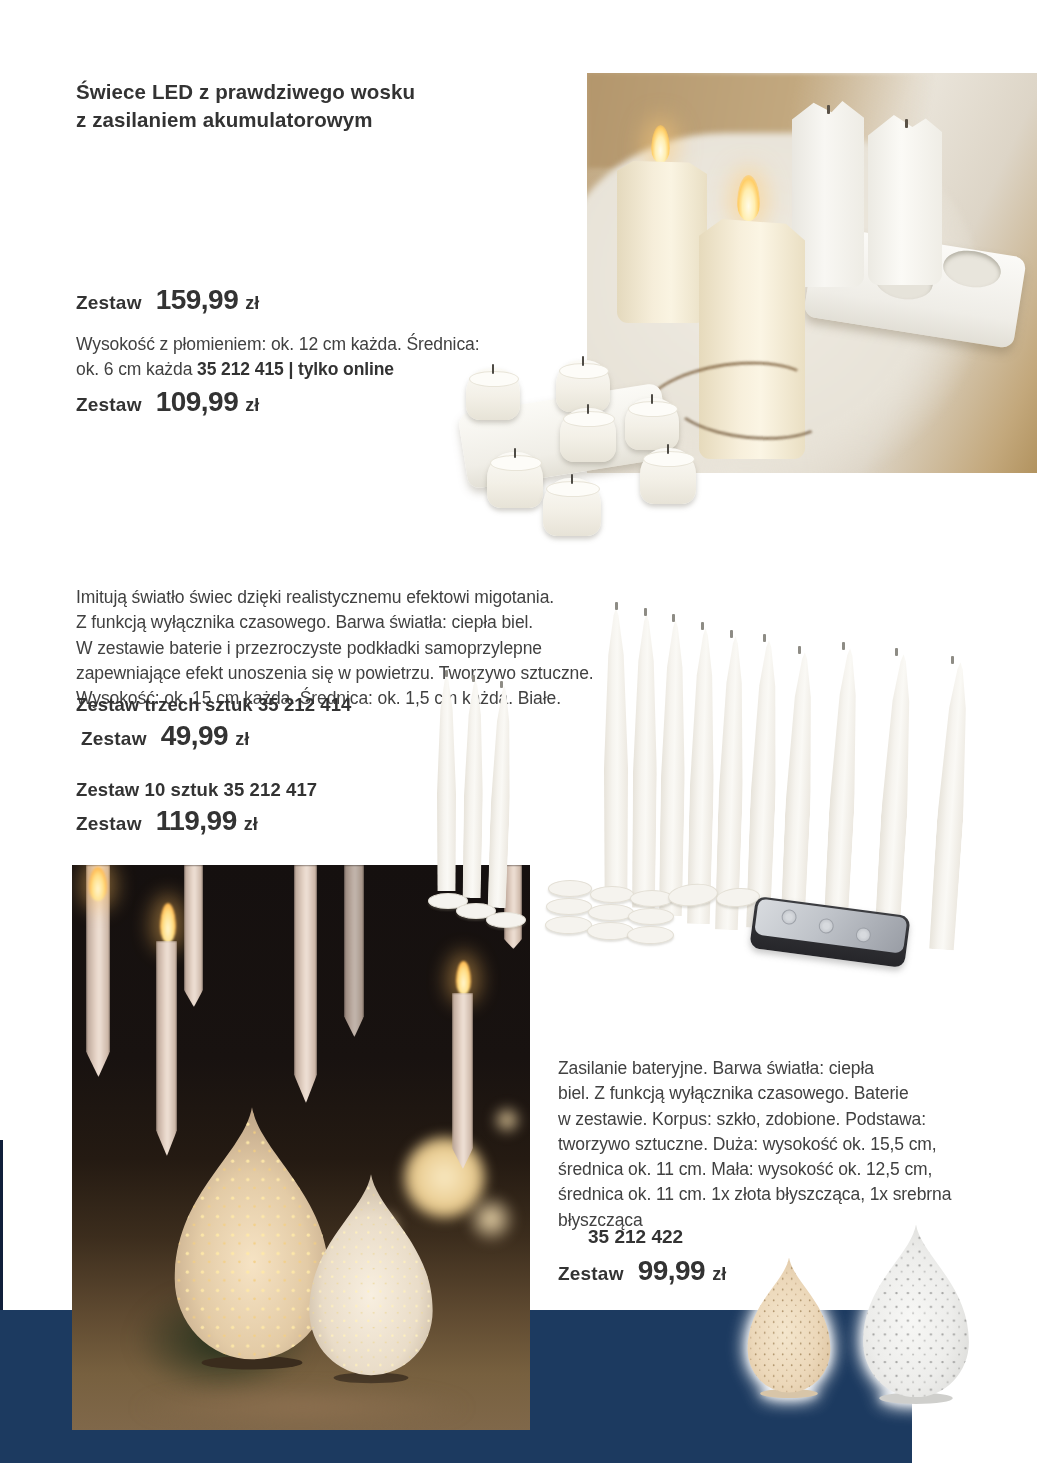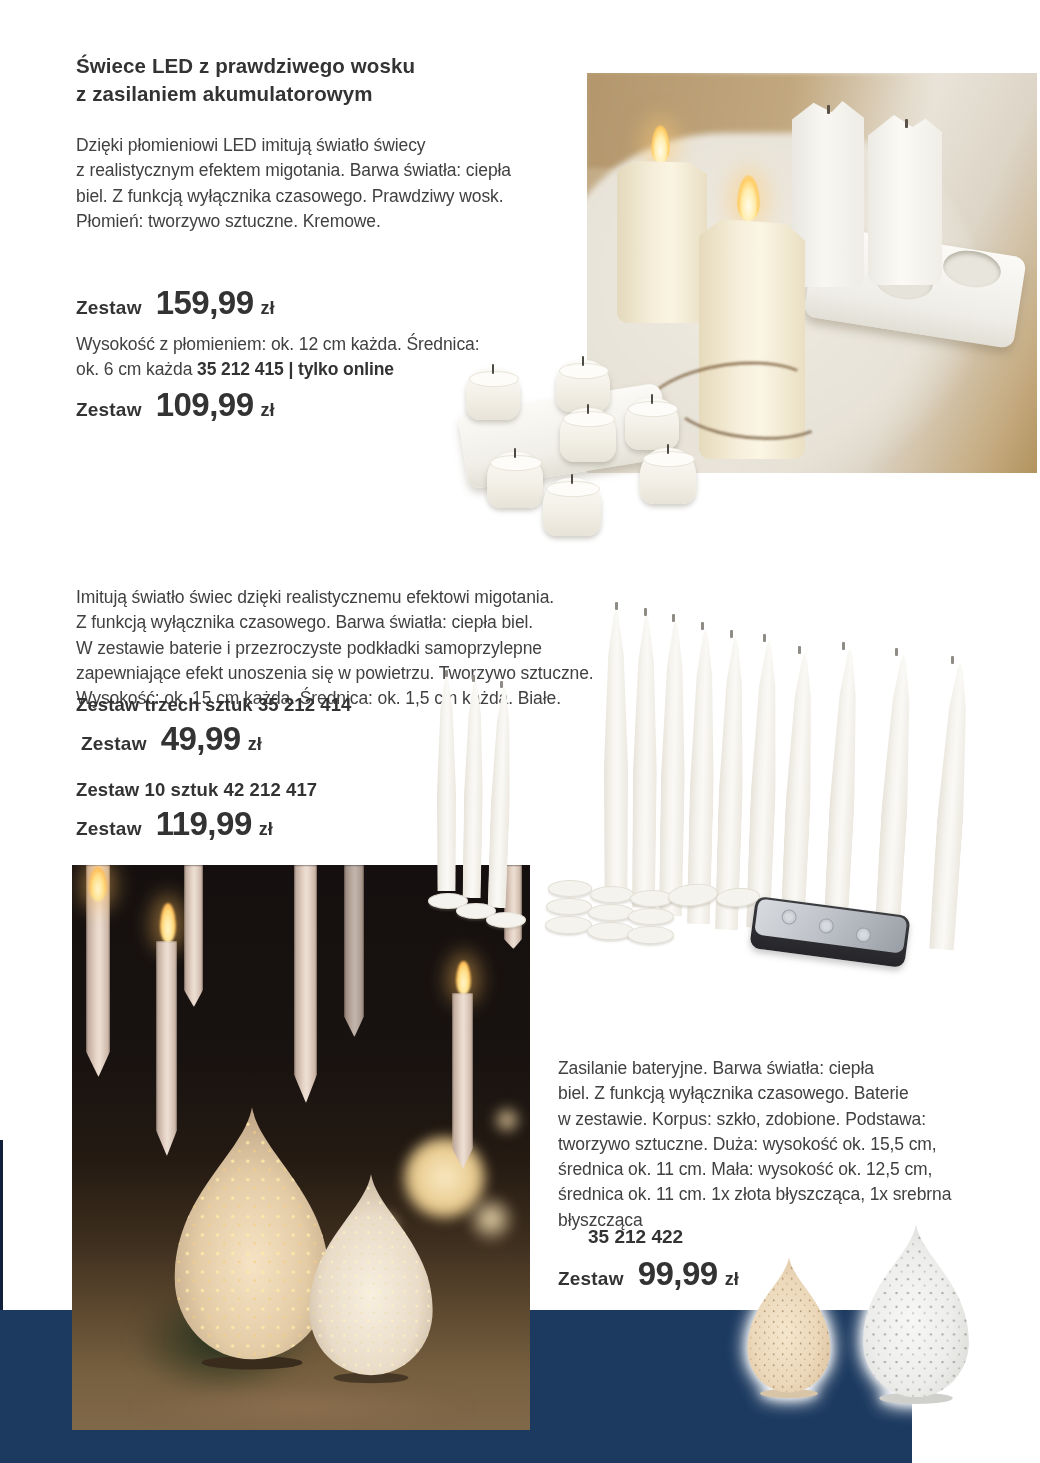"Świece LED z prawdziwego wosku" div.abs { top: 52px -> 78px }
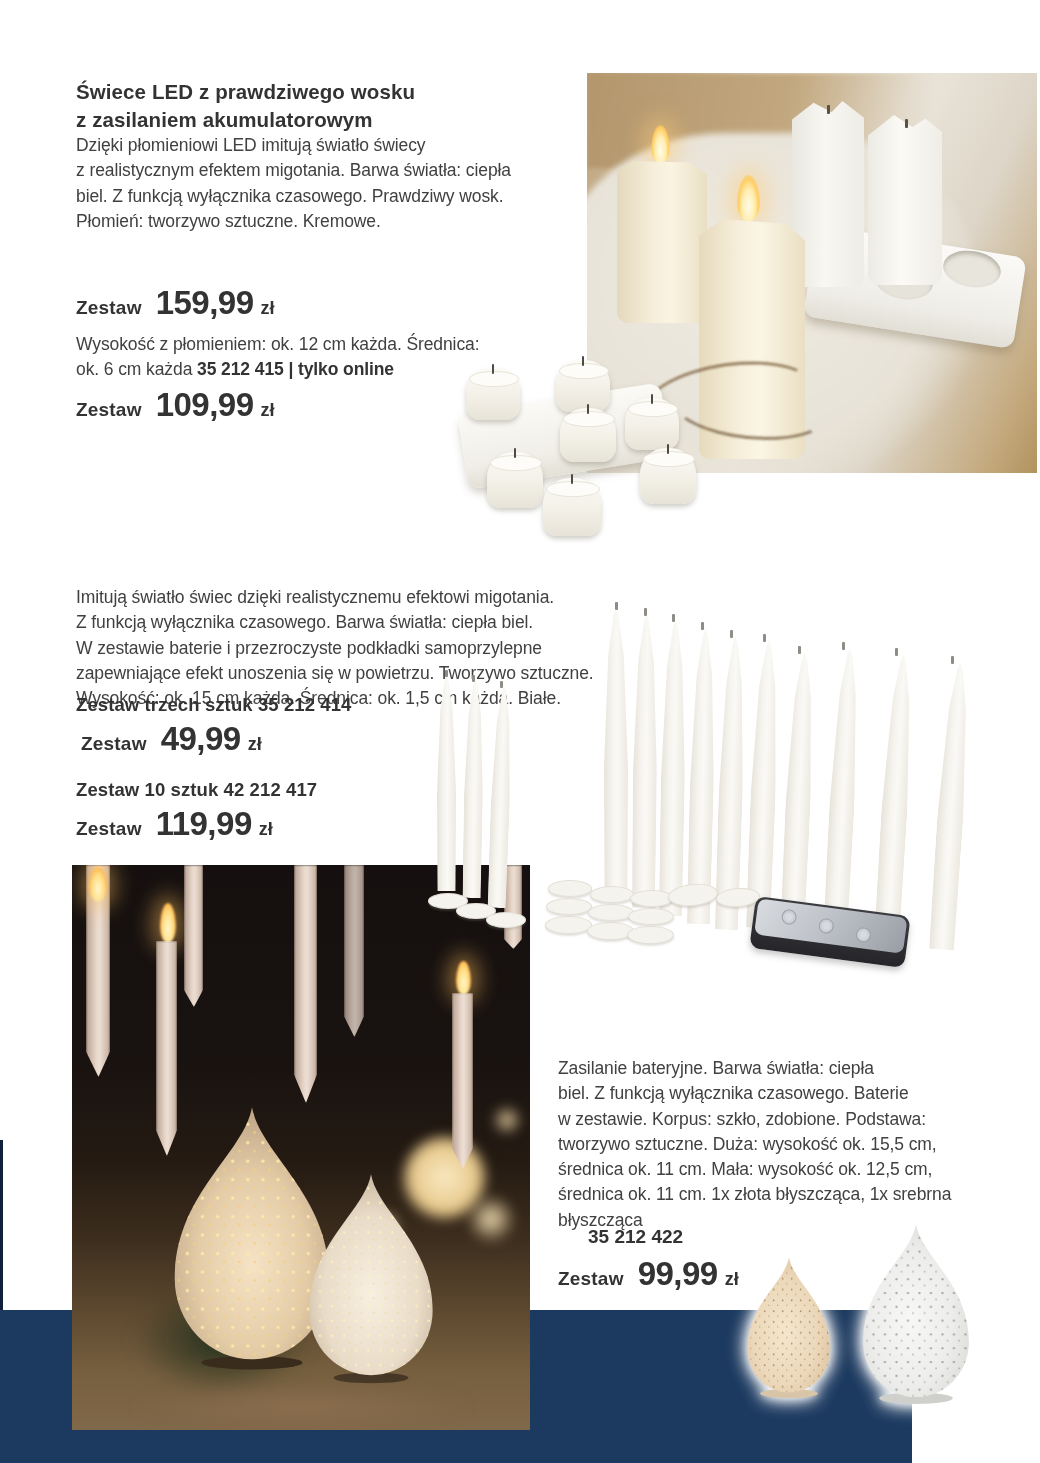"Dzięki płomieniowi LED imitują światło" div.abs { html: <div>Dzięki płomieniowi LED imitują światło świecy z realistycznym efektem migotania. Barwa światła: ciepła biel. Z funkcją wyłącznika czasowego. Prawdziwy wosk. Płomień: tworzywo sztuczne. Kremowe.</div> -> none }
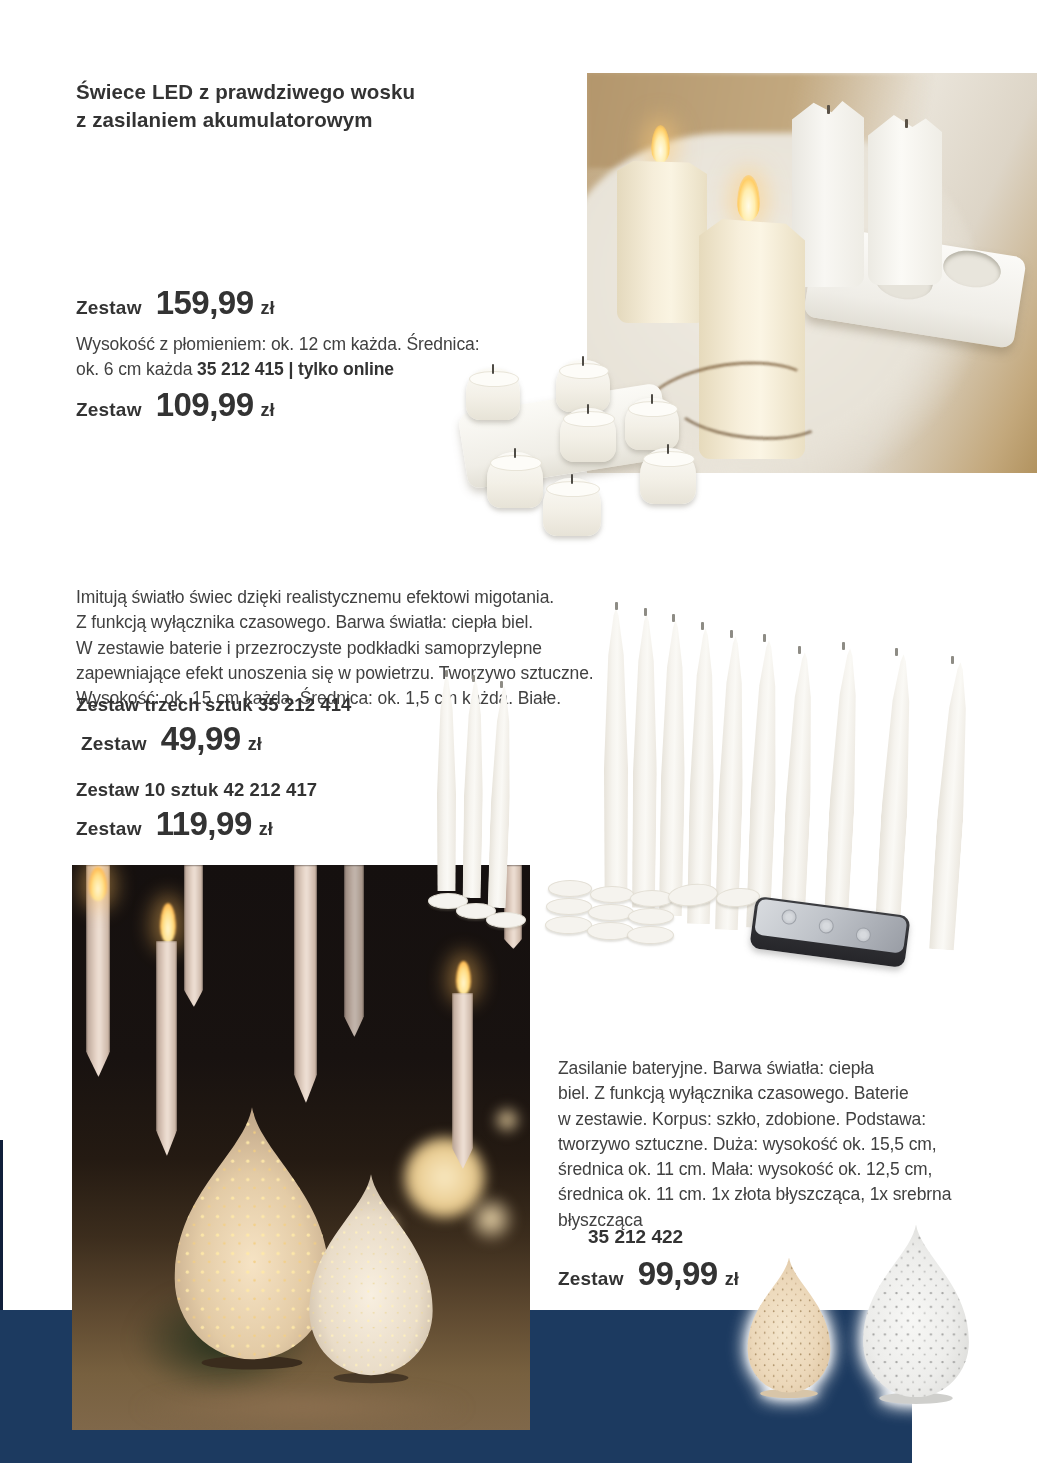"159,99" .price-row .pv { font-size: 33px -> 28px }
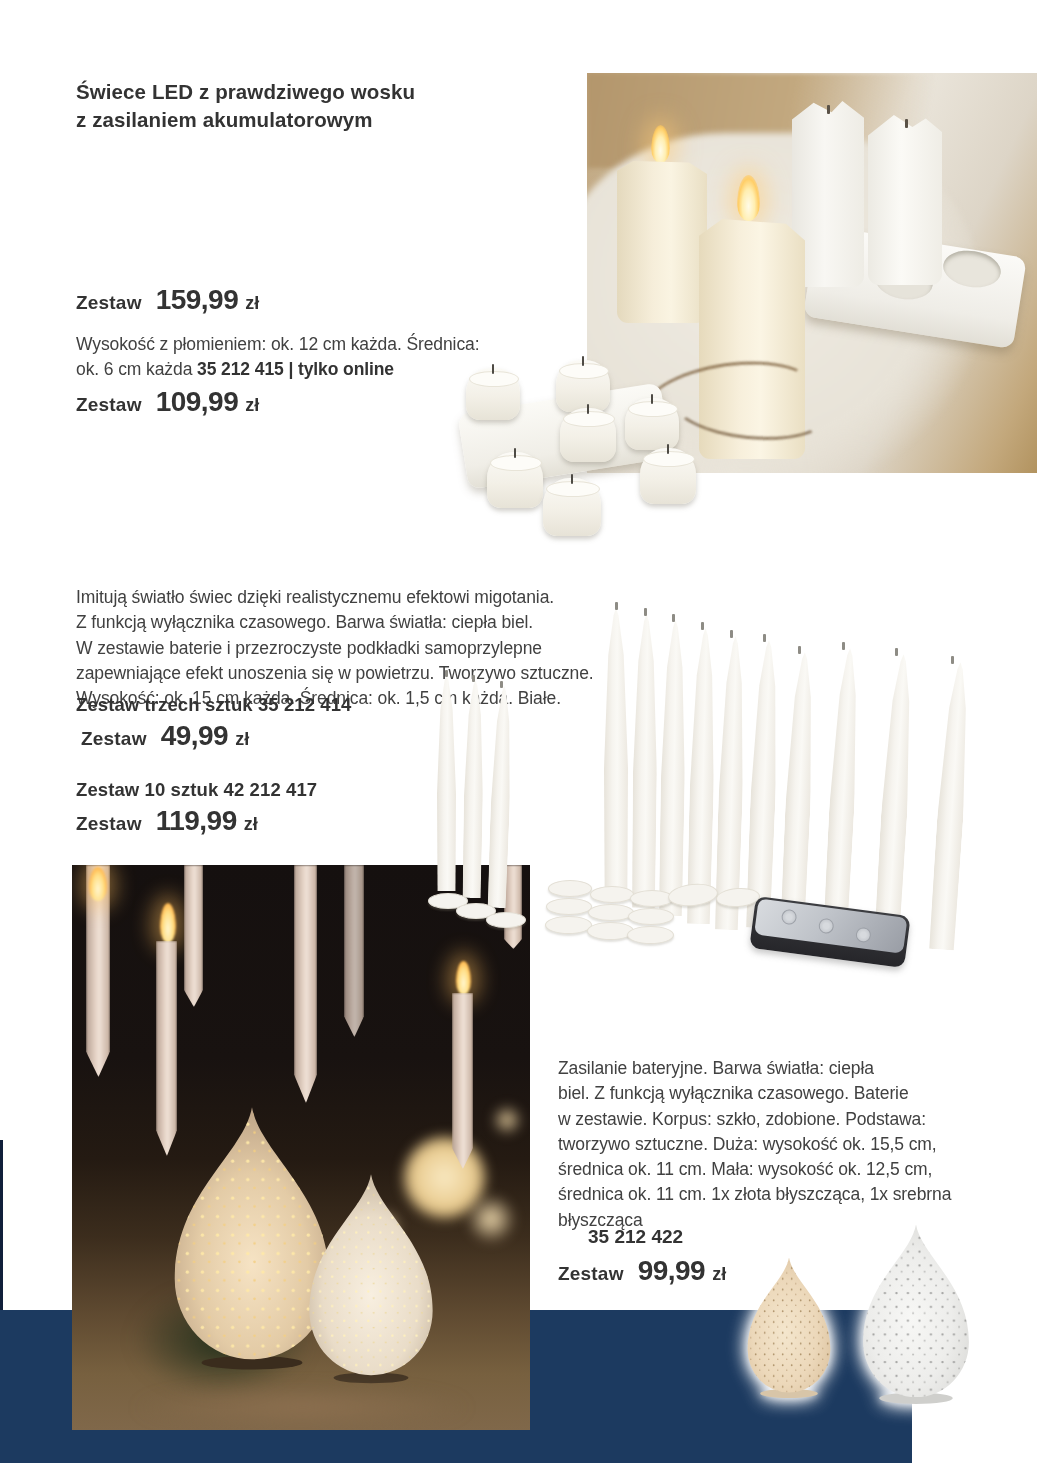"Zestaw 10 sztuk 42 212" div.abs { text: 42 212 417 -> 35 212 417 }
